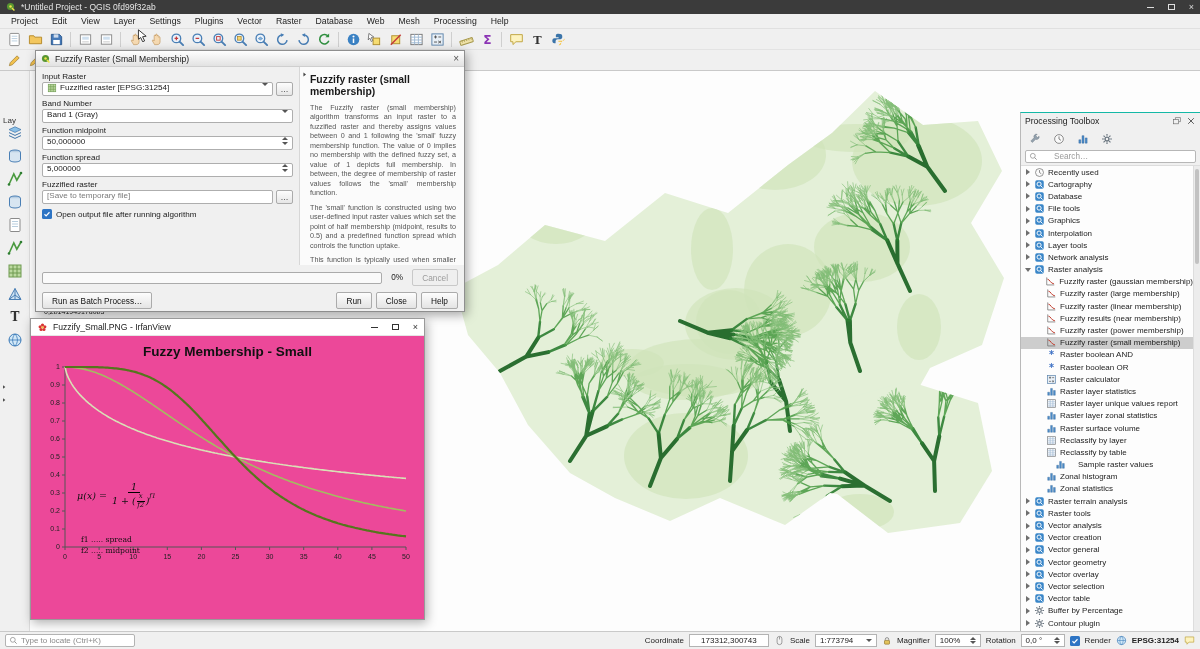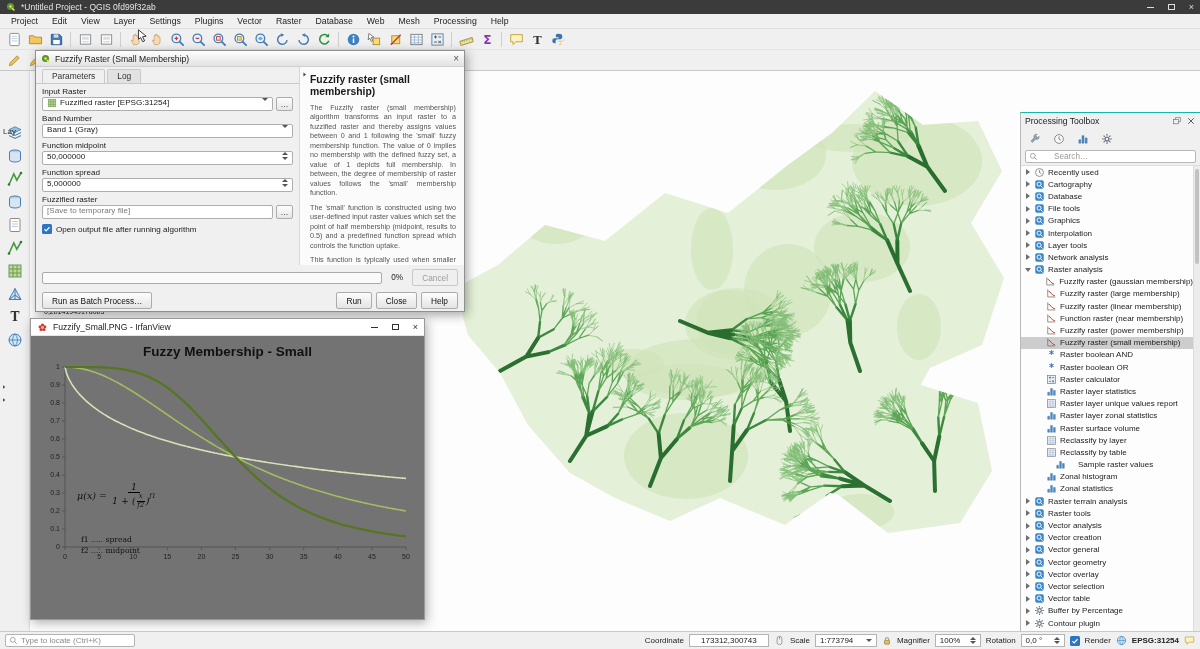"Parameters" div.tabs { html: <div> <span>Parameters</span> <span>Log</span> </div> -> none }
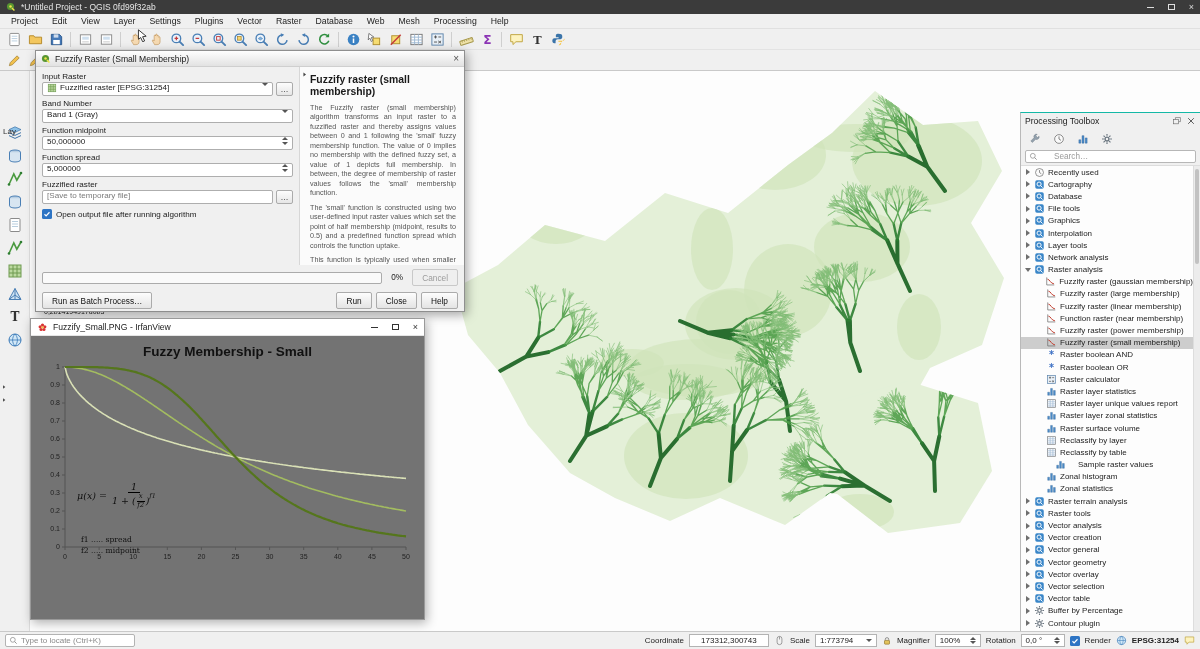"Lay" #lay-partial { top: 127px -> 116px }
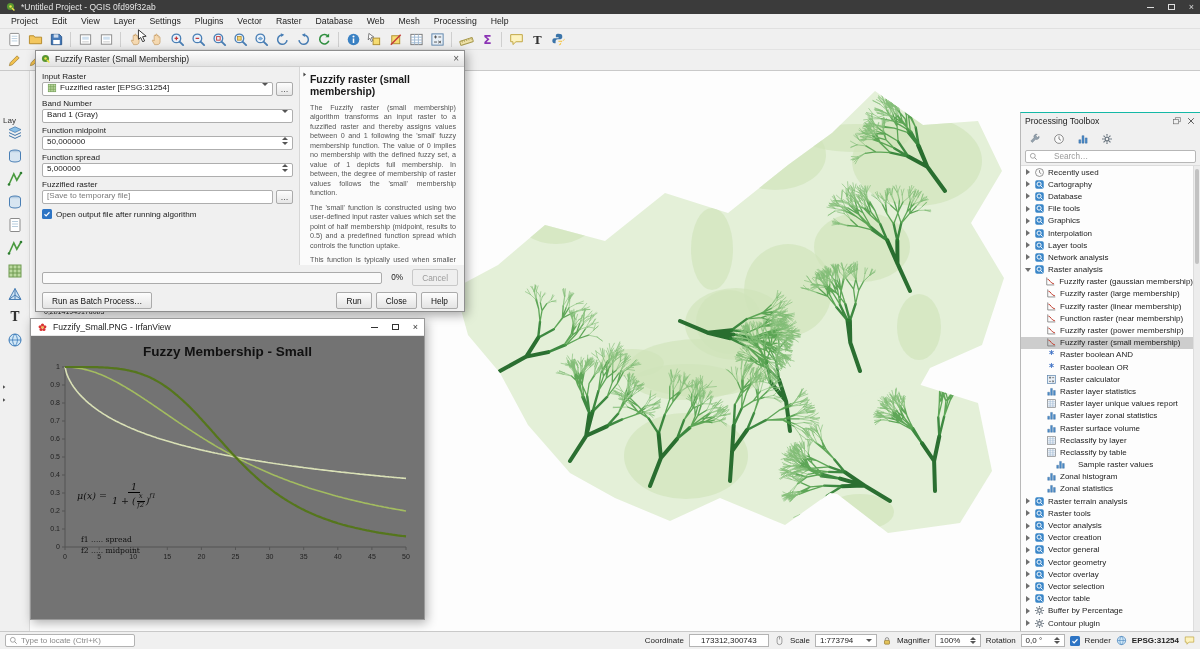"Function raster (near membership)" span { text: Function raster -> Fuzzify results }
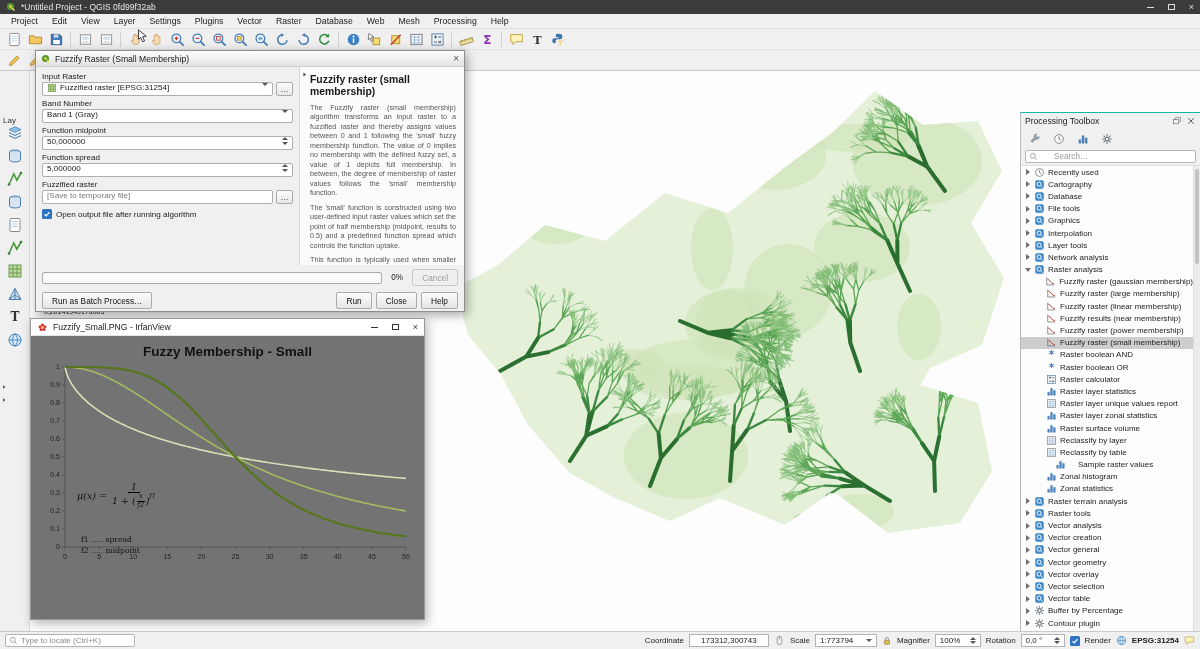"Fuzzy Membership - Small" .iv-body { background: #737373 -> #ec4899 }
